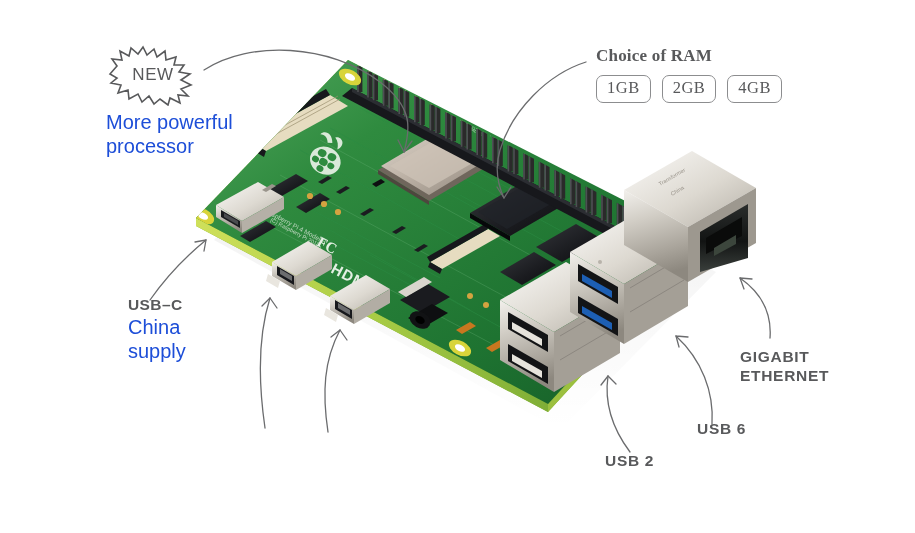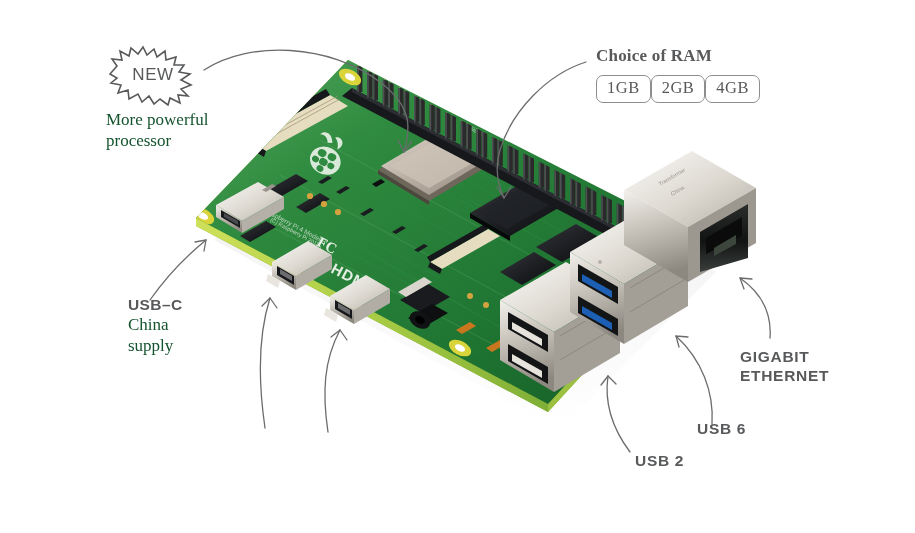"1GB" #ramWrap .chips { gap: none -> 11px }
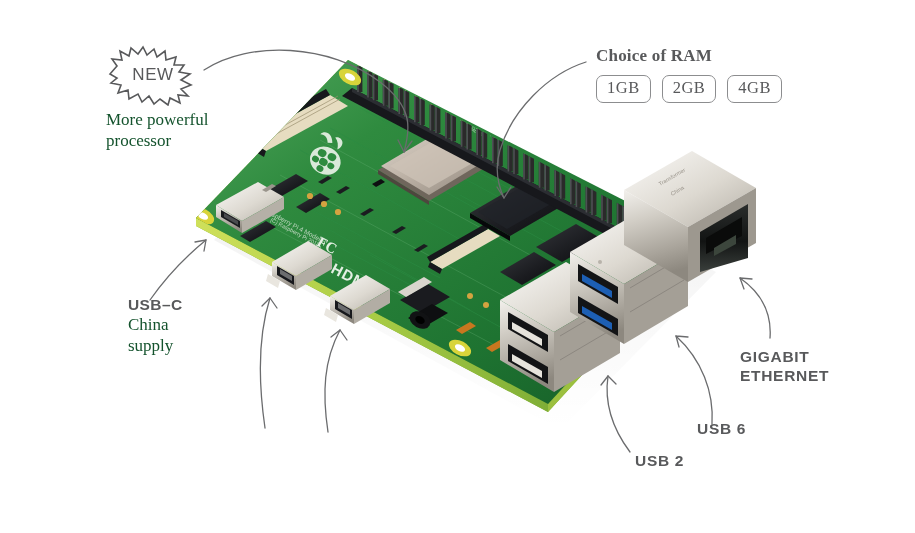"More powerful" .lbl .t2 { color: #14532d -> #1d4ed8; font-family: Liberation Serif, serif -> none; font-size: 17px -> 20px }
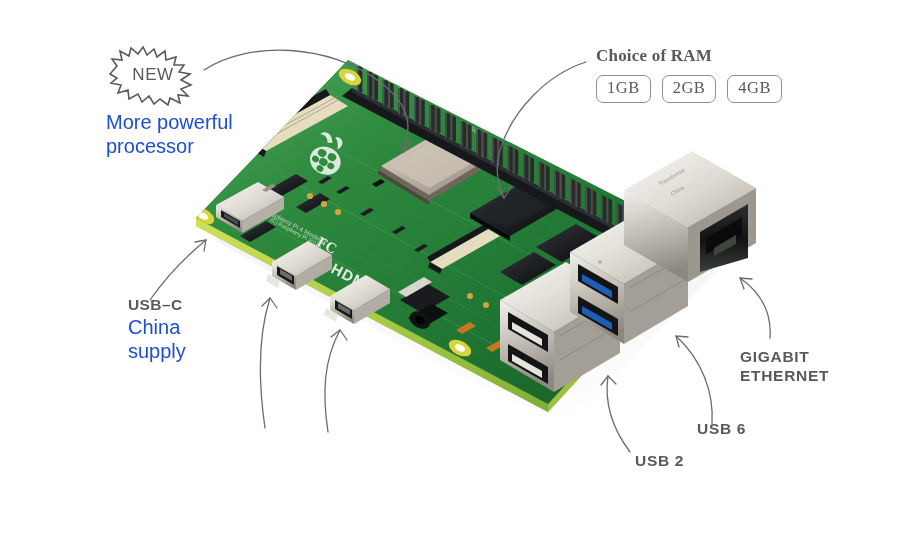"USB 2" div.lbl { left: 635px -> 605px }
